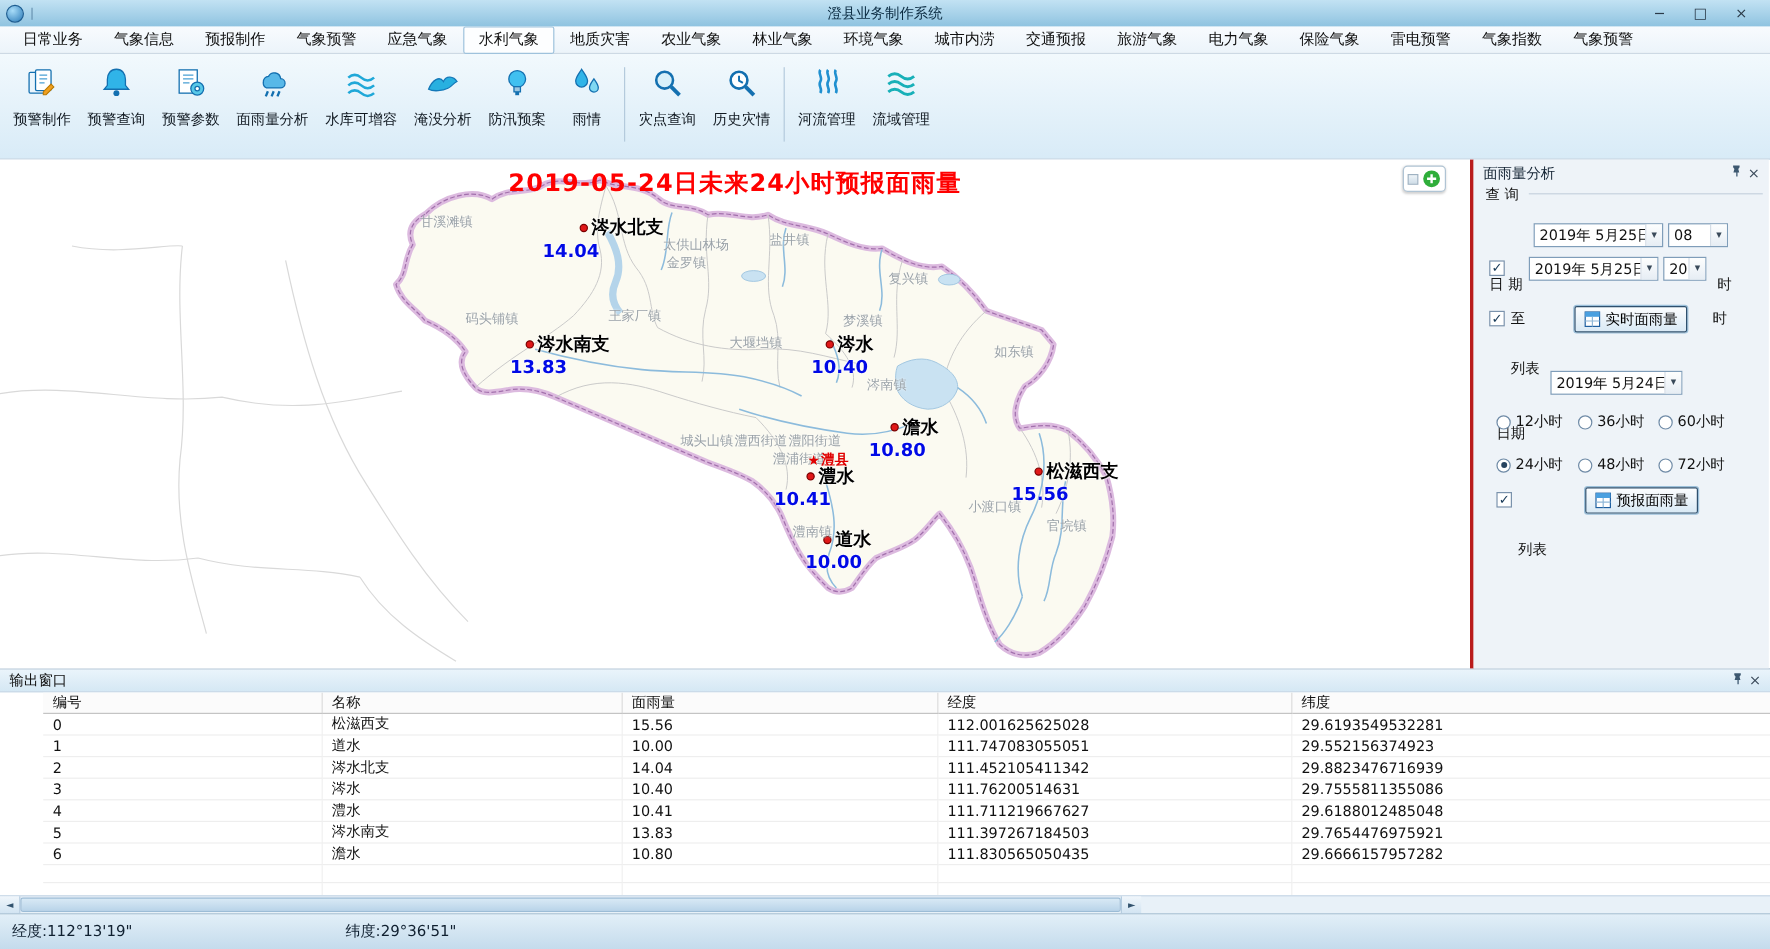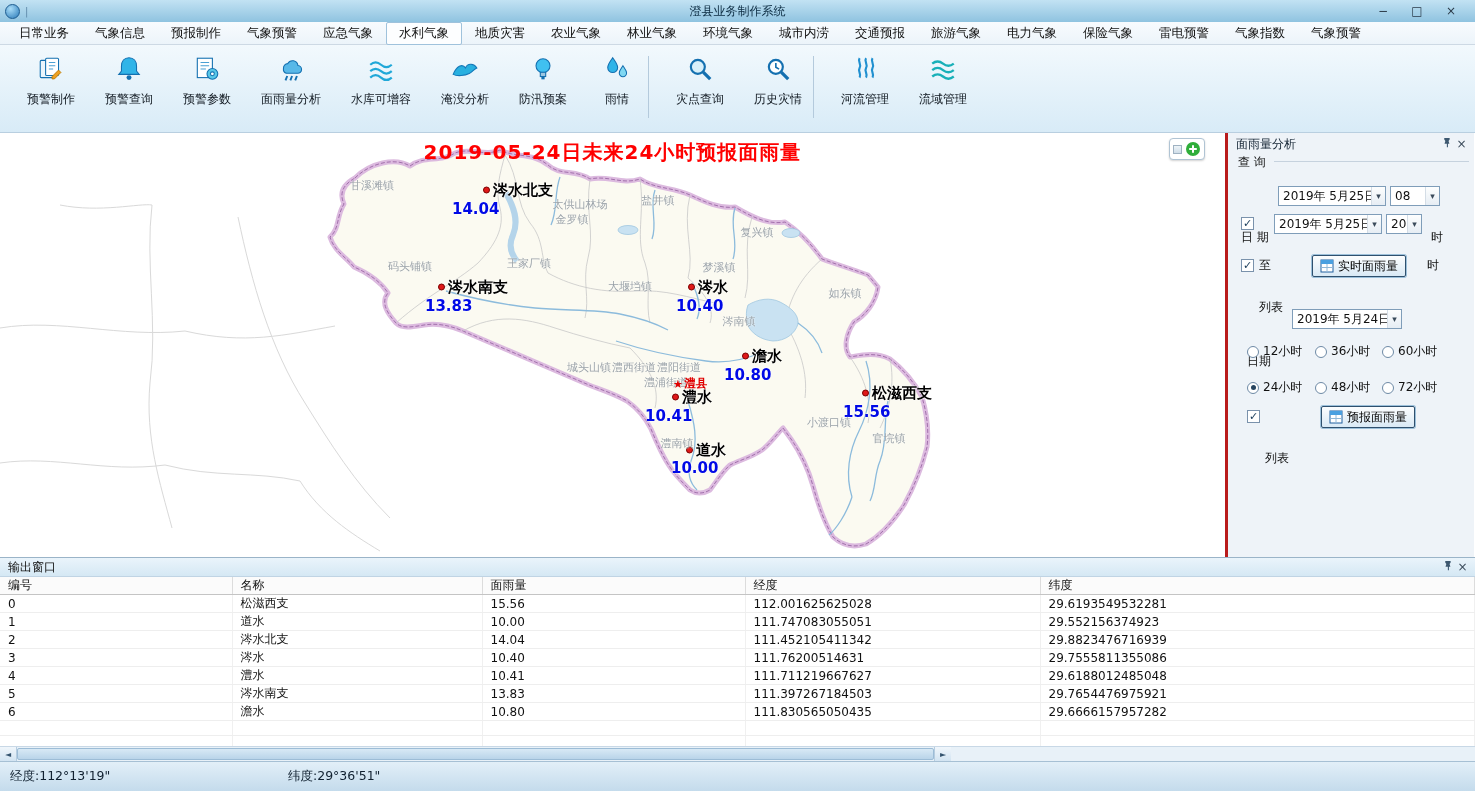"预警制作" .toolbar-button { margin-left: 16px -> none }
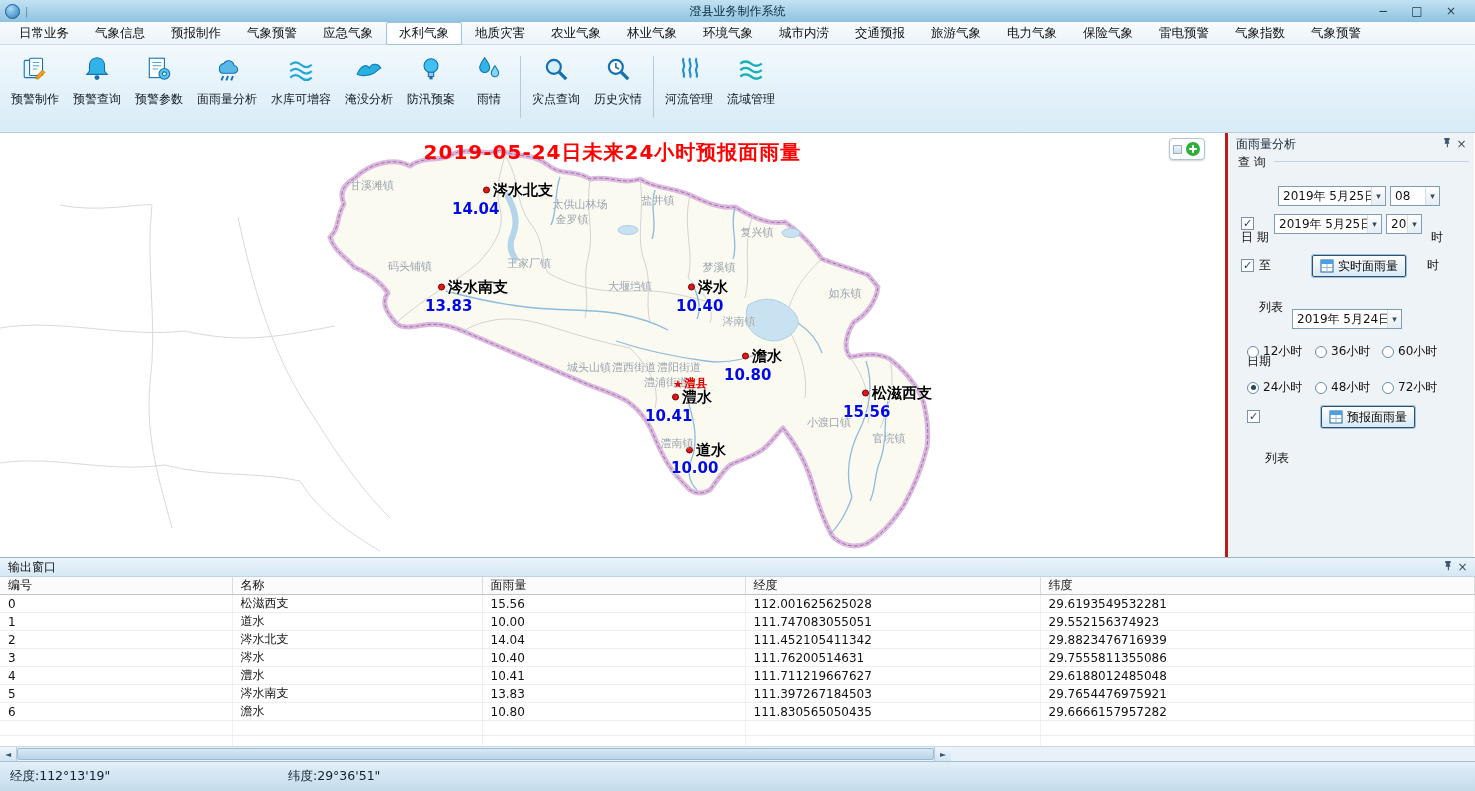"编号" .output-body { padding-left: none -> 36px }
